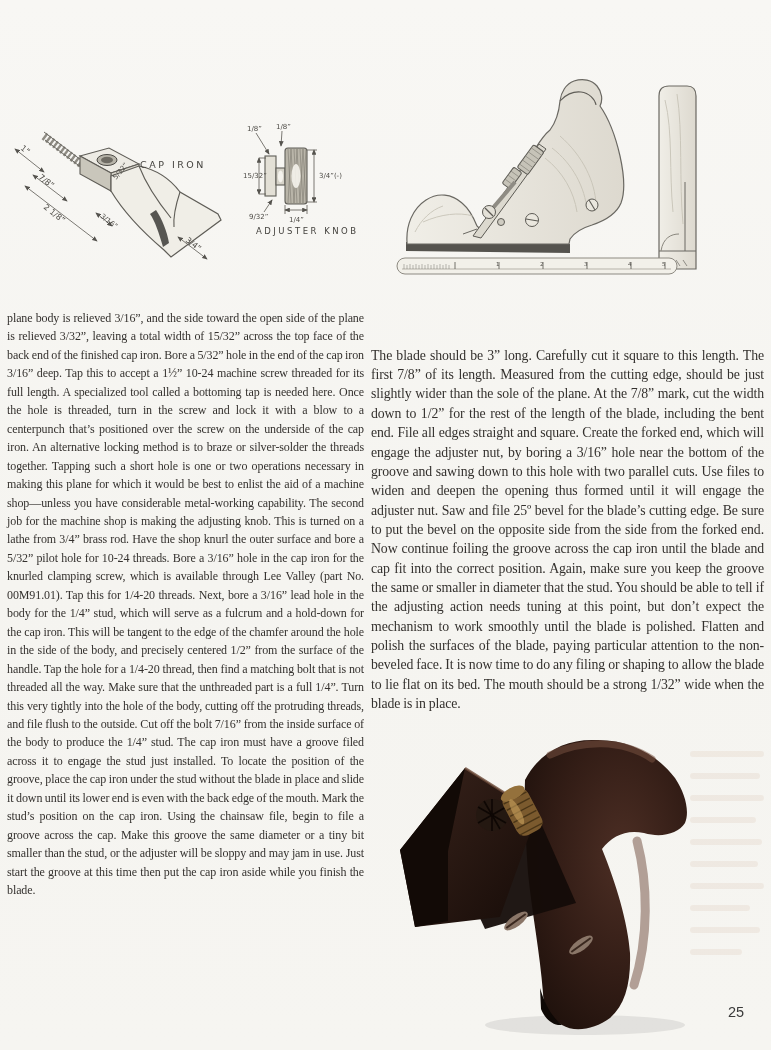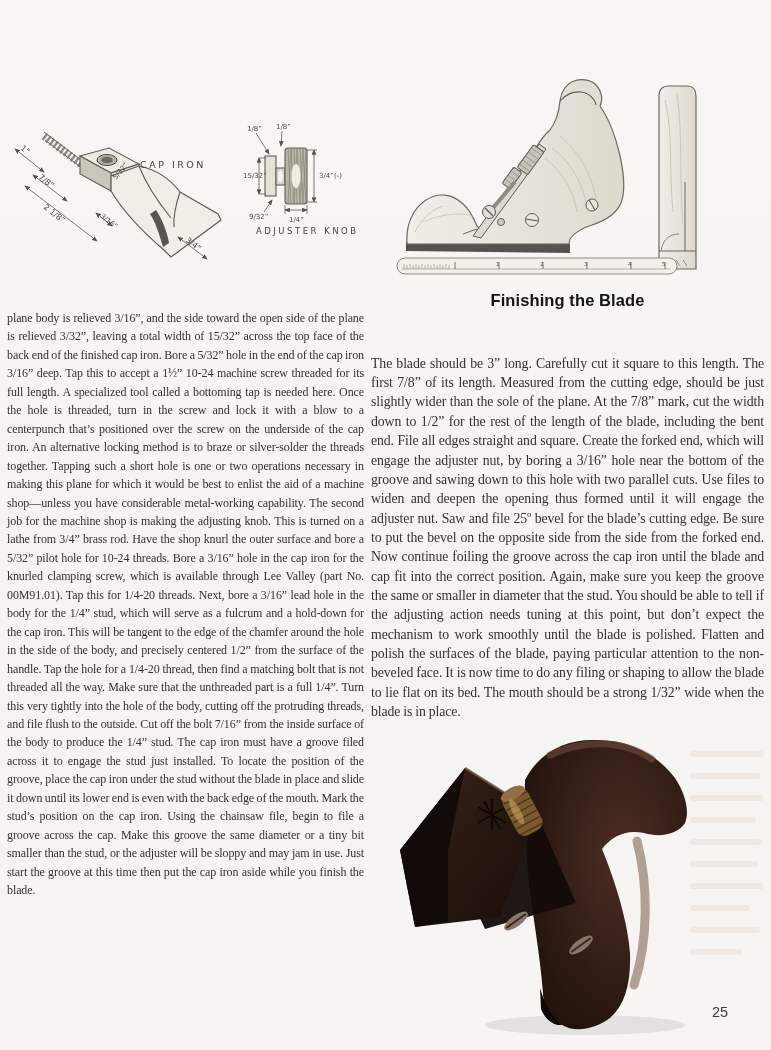"Finishing the Blade" h2.section-heading { html: <h2>Finishing the Blade</h2> -> none }
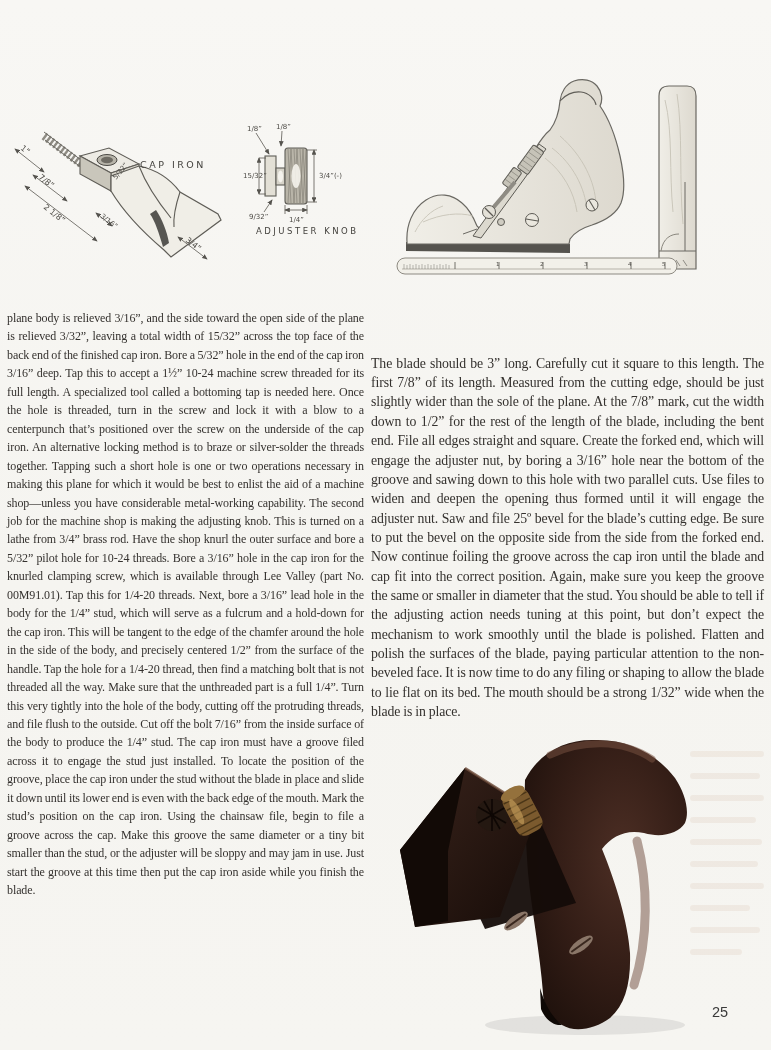"The blade should be 3”" .col-right { top: 340px -> 332px }
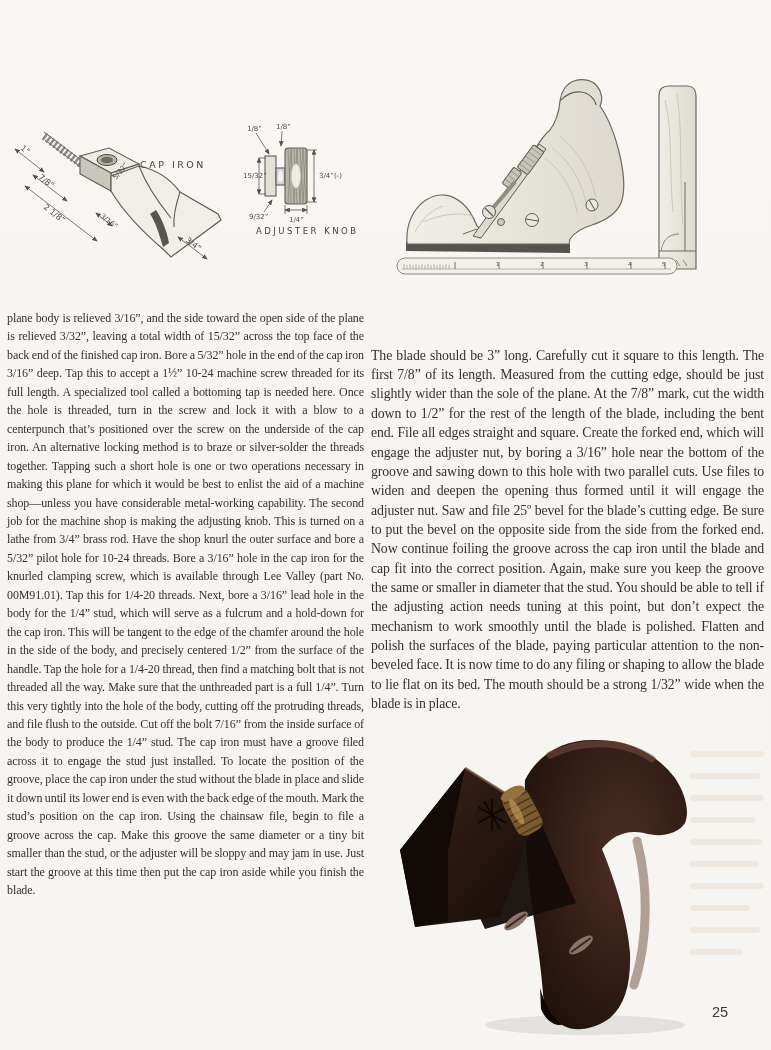"25" .page-number { left: 712px -> 728px }
